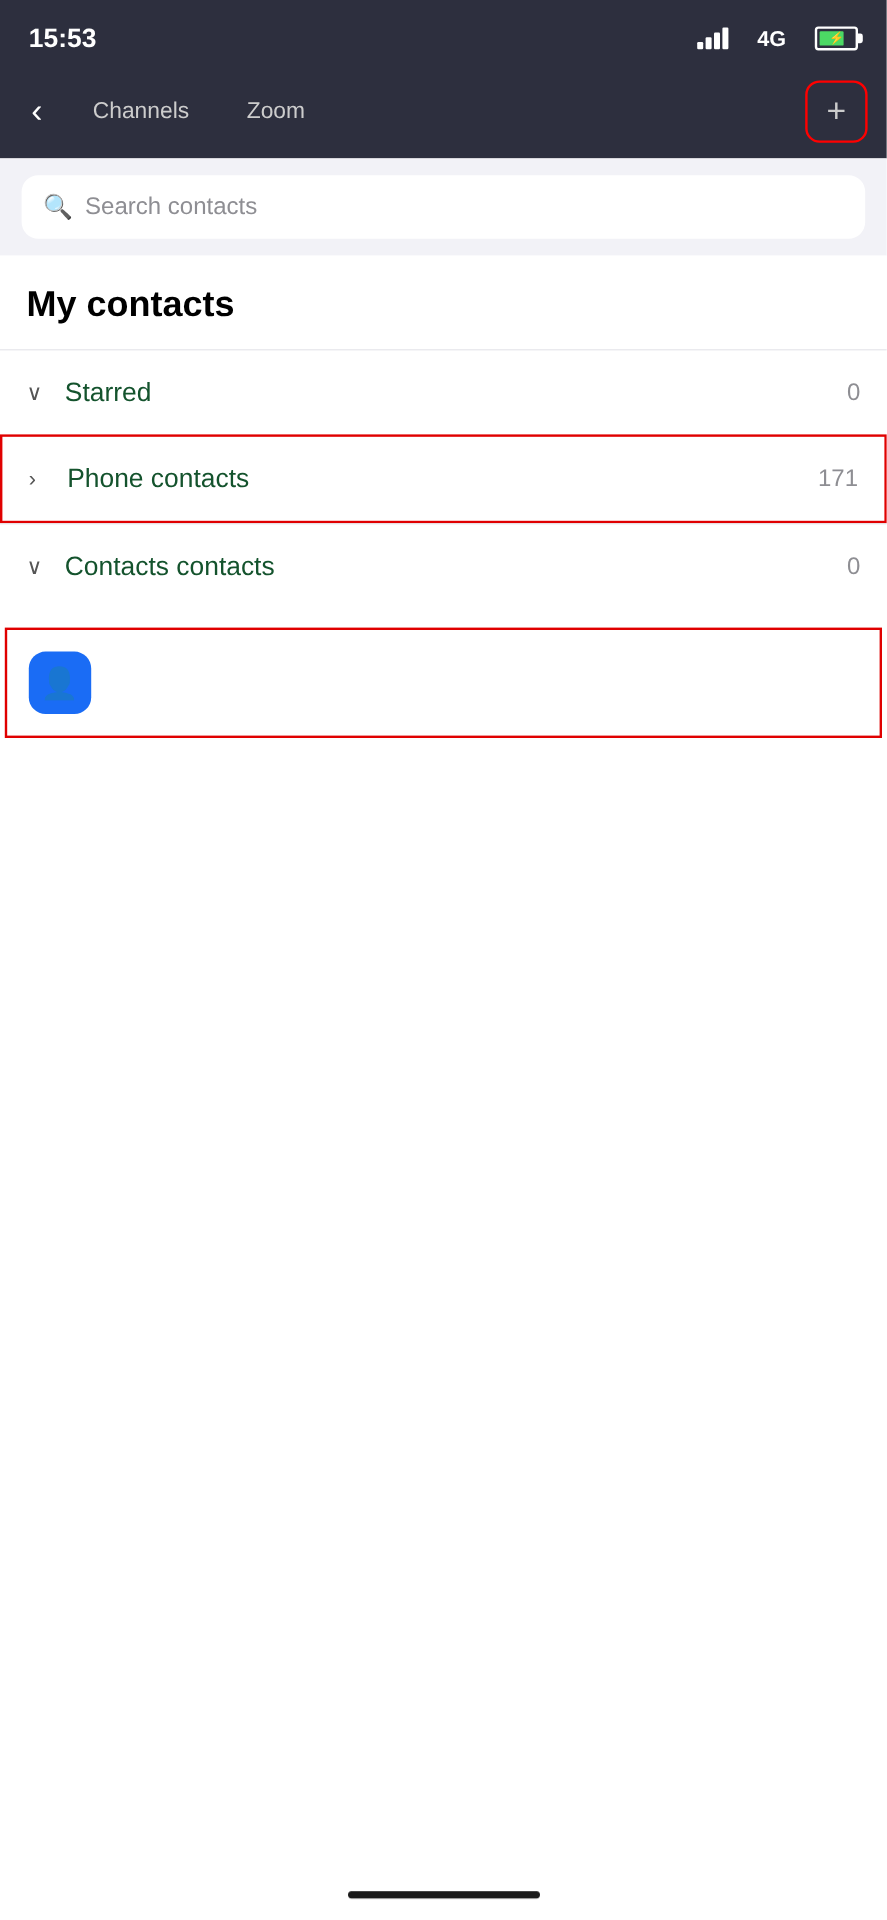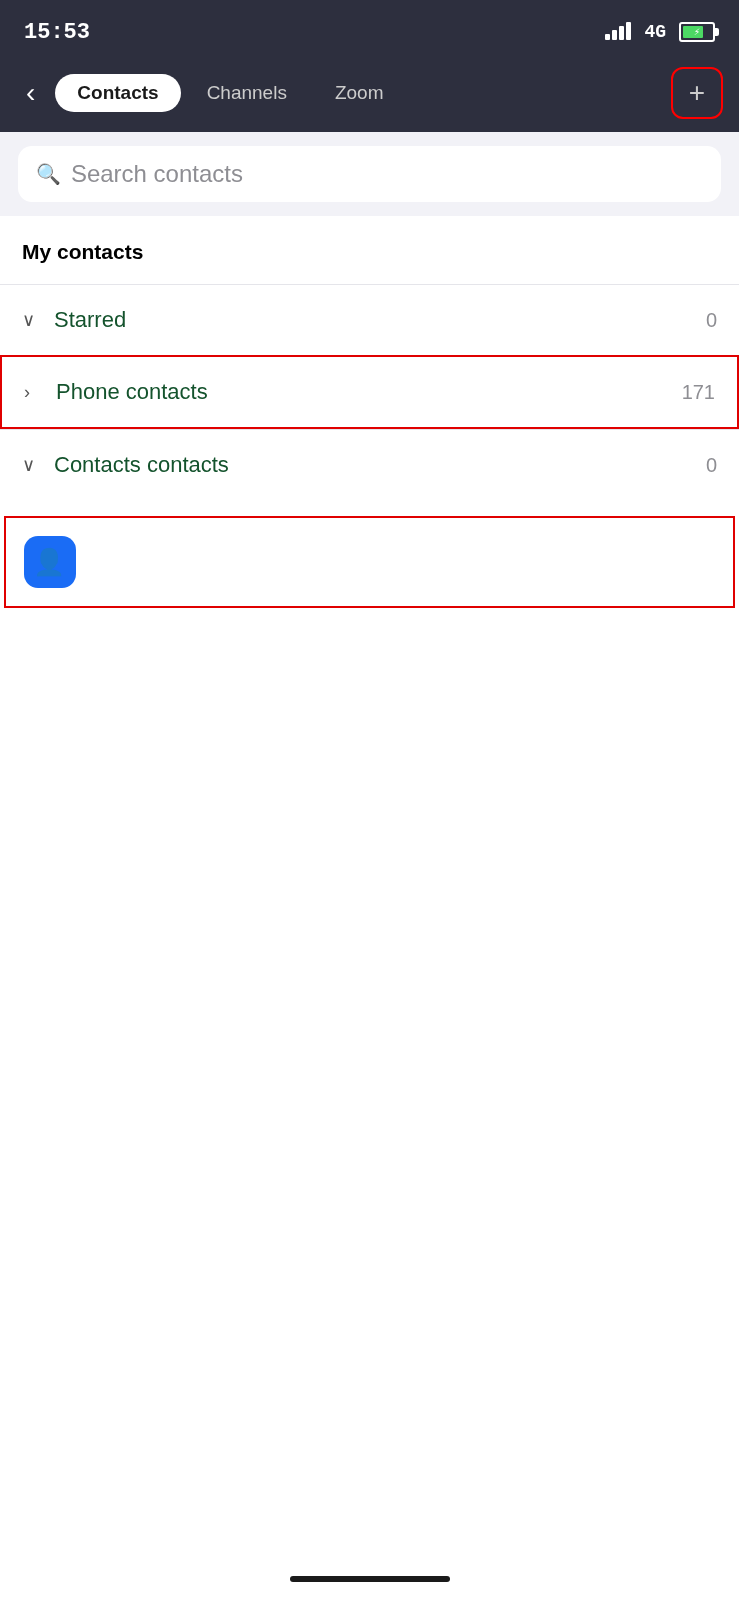"15:53" .status-bar { font-family: Liberation Mono, monospace -> none }
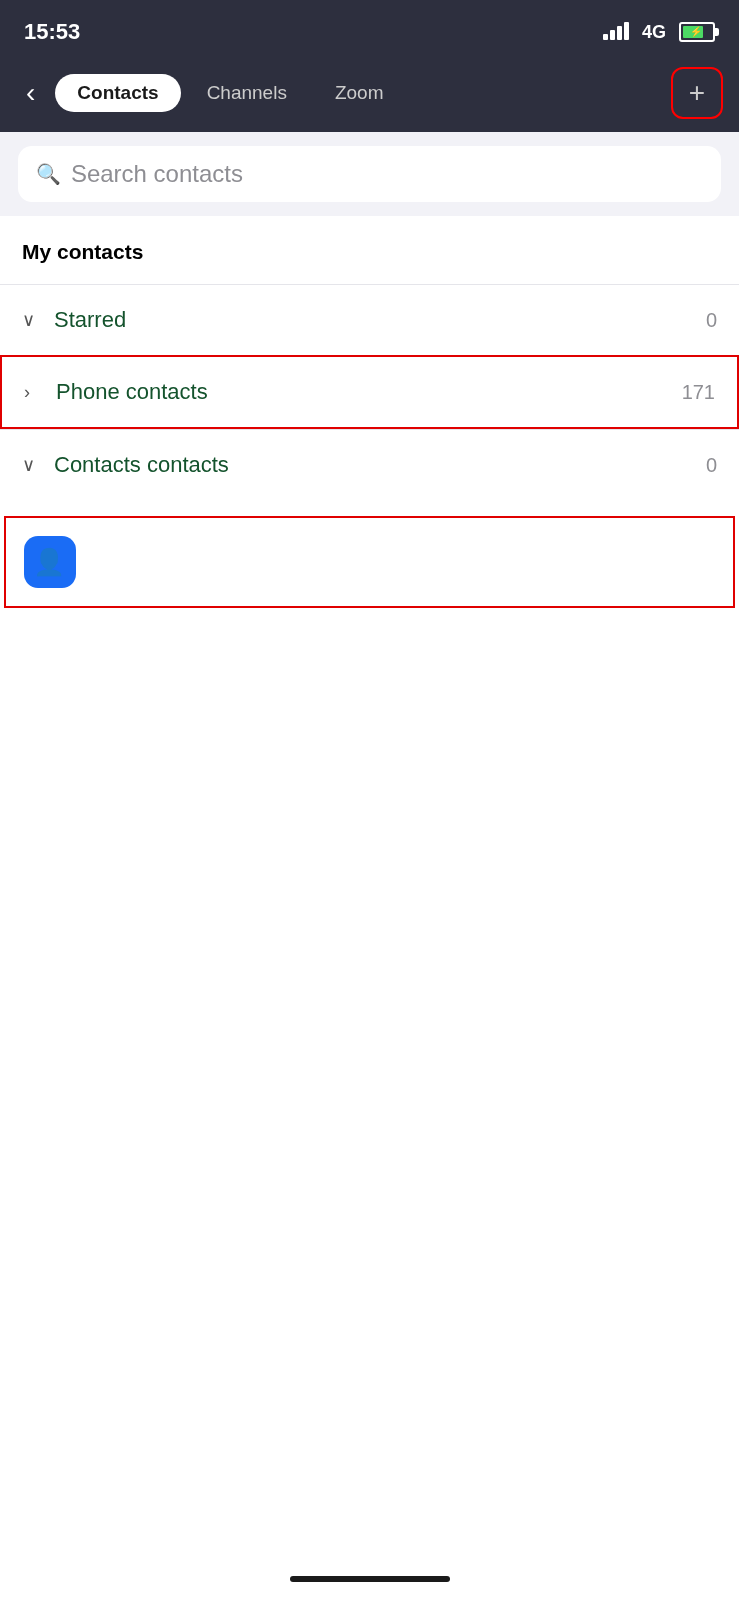"4G" .status-icons { align-items: flex-start -> center; gap: 9px -> 20px }
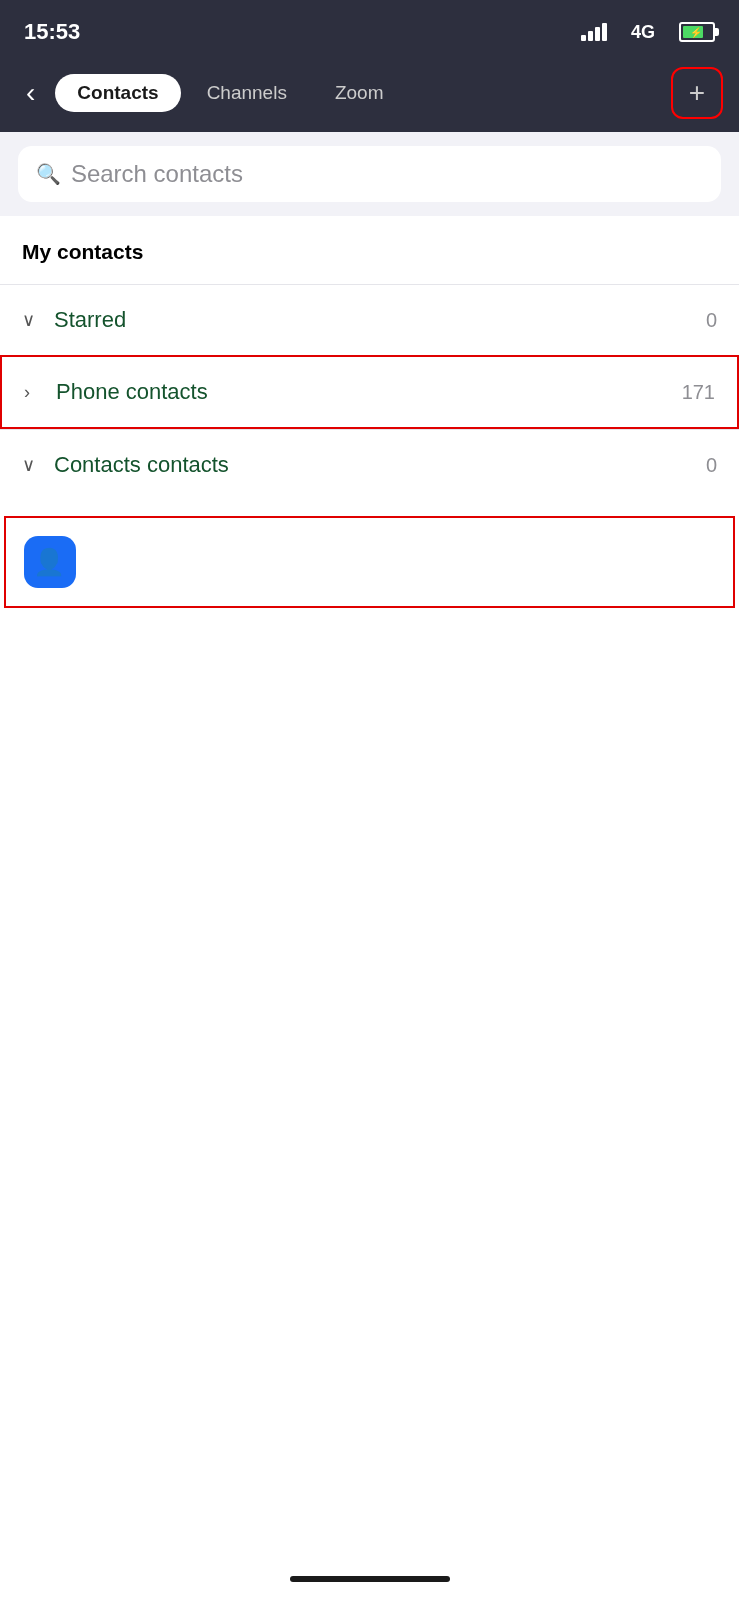"Contacts" div.tab { html: <div> <span>Contacts</span> </div> -> none }
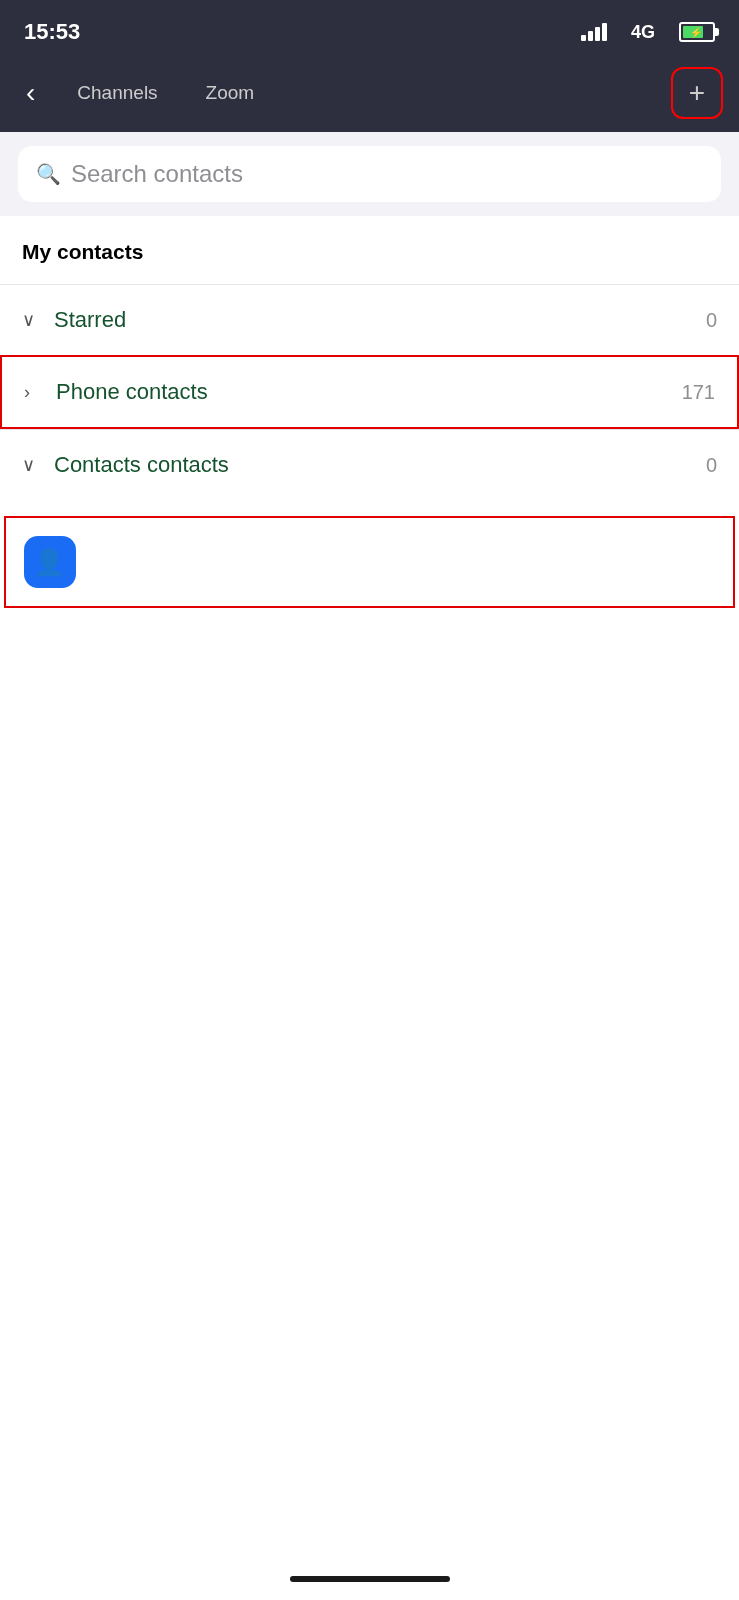"Search contacts" .search-placeholder { font-size: 24px -> 20px }
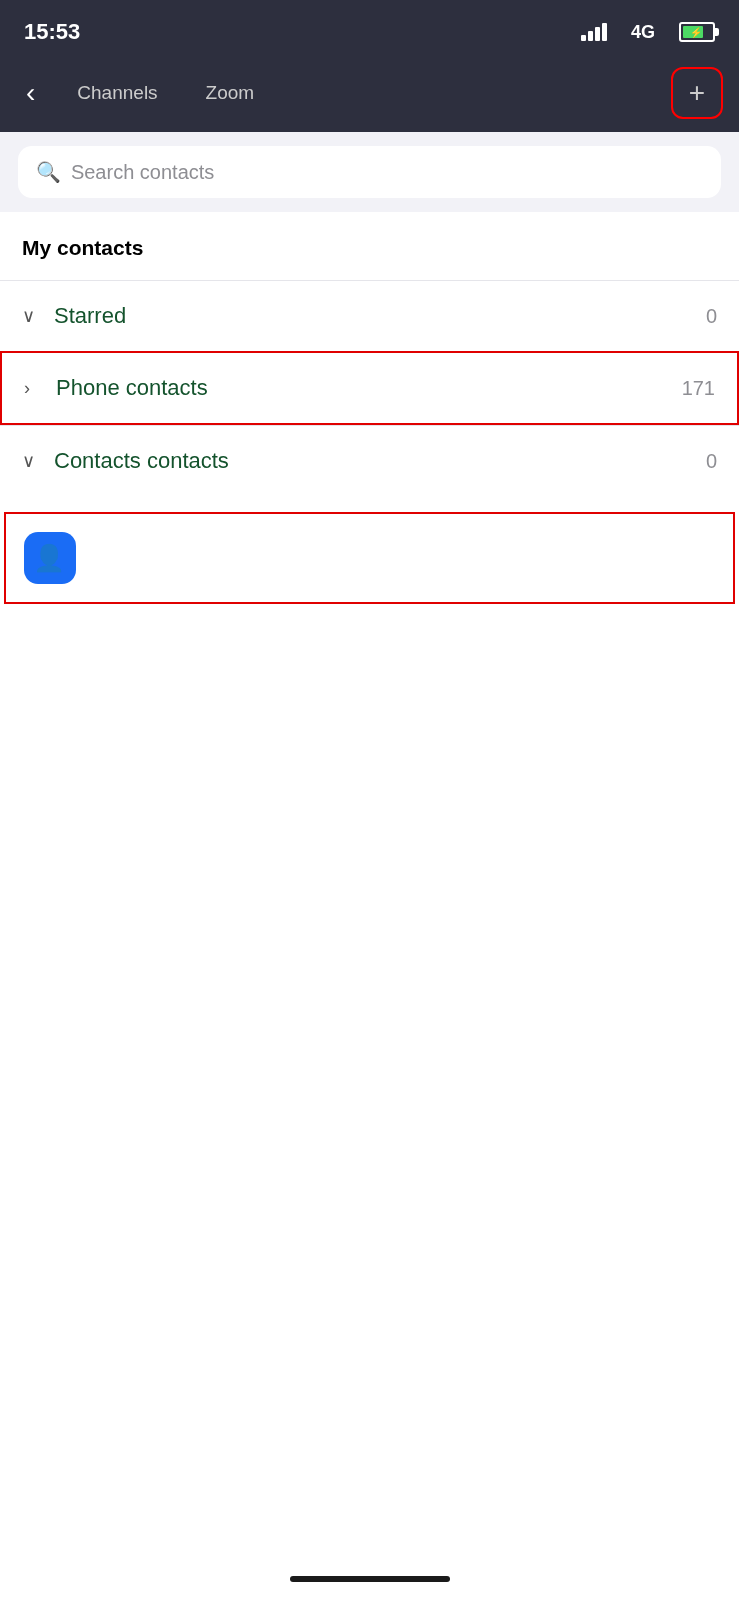"My contacts" .section-title { font-size: 21px -> 30px }
